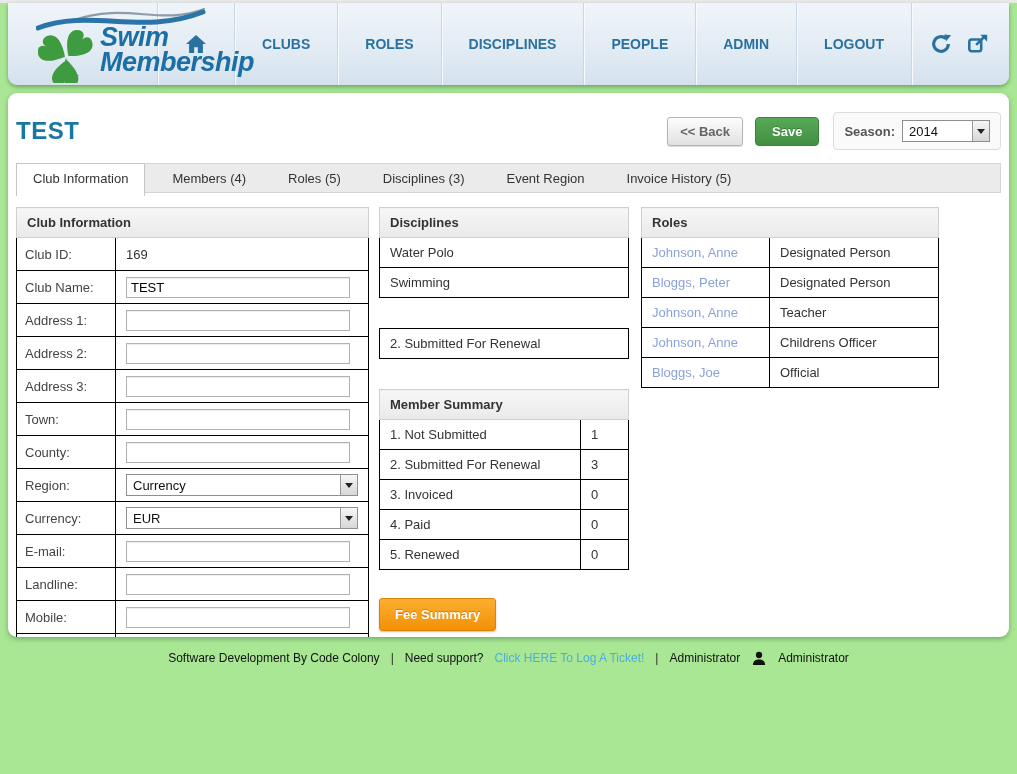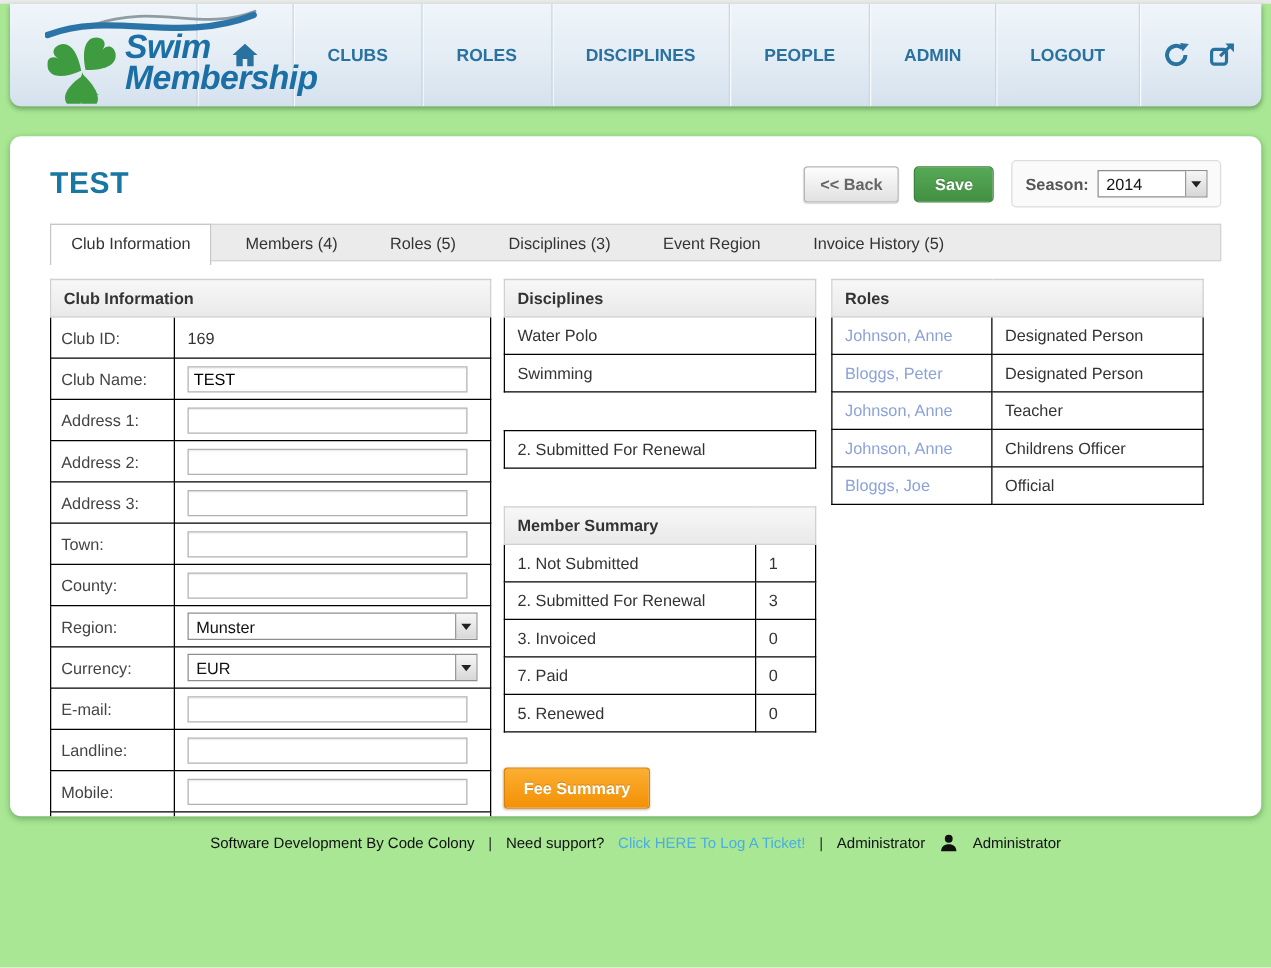"TEST" .main-panel { margin: 24px 8px 0 -> 8px 8px 0; padding: 14px 32px 0 -> 14px 8px 0 }
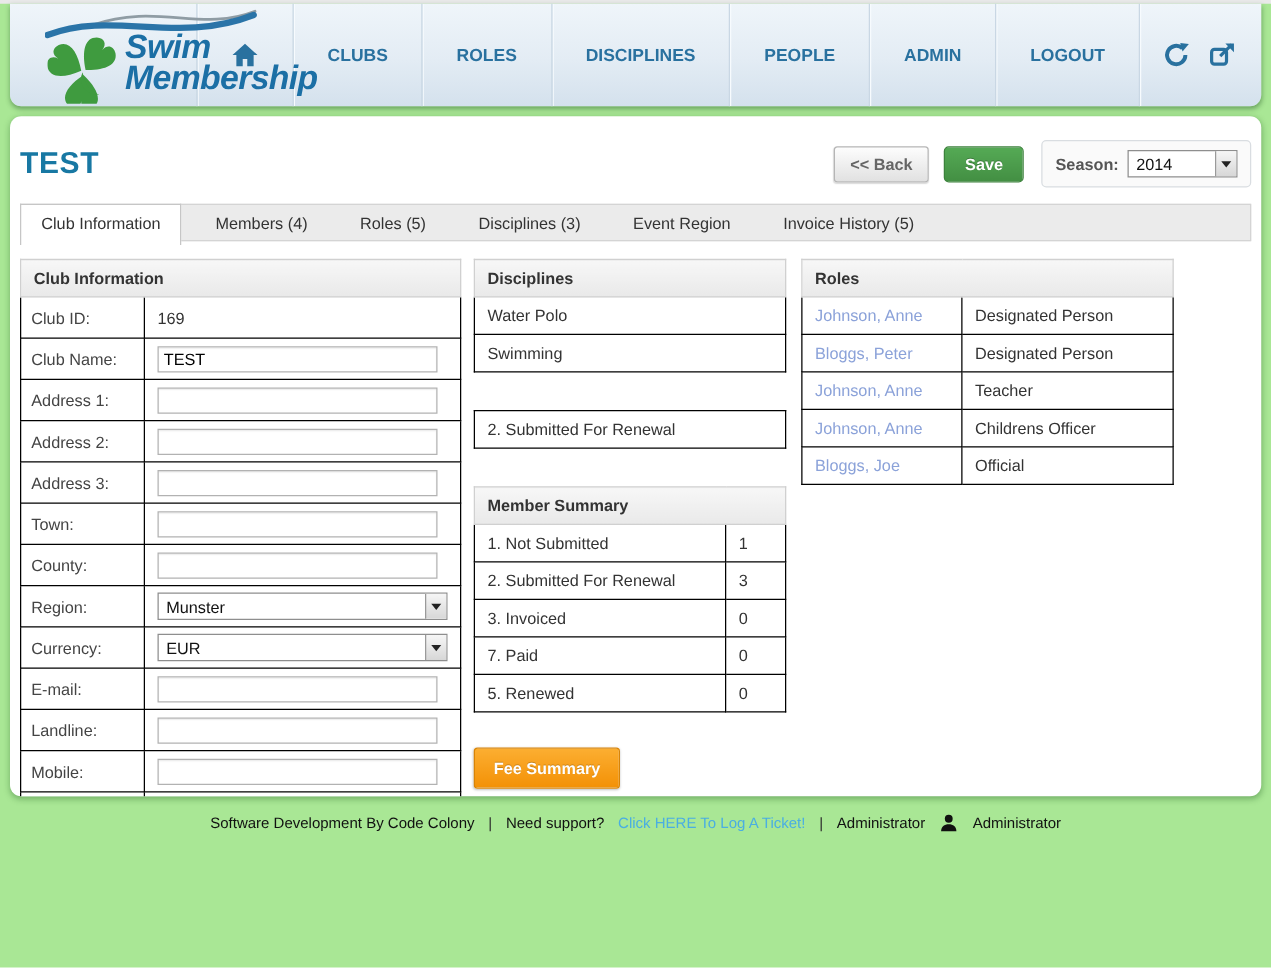"Munster" span.select-val { text: Munster -> Currency }
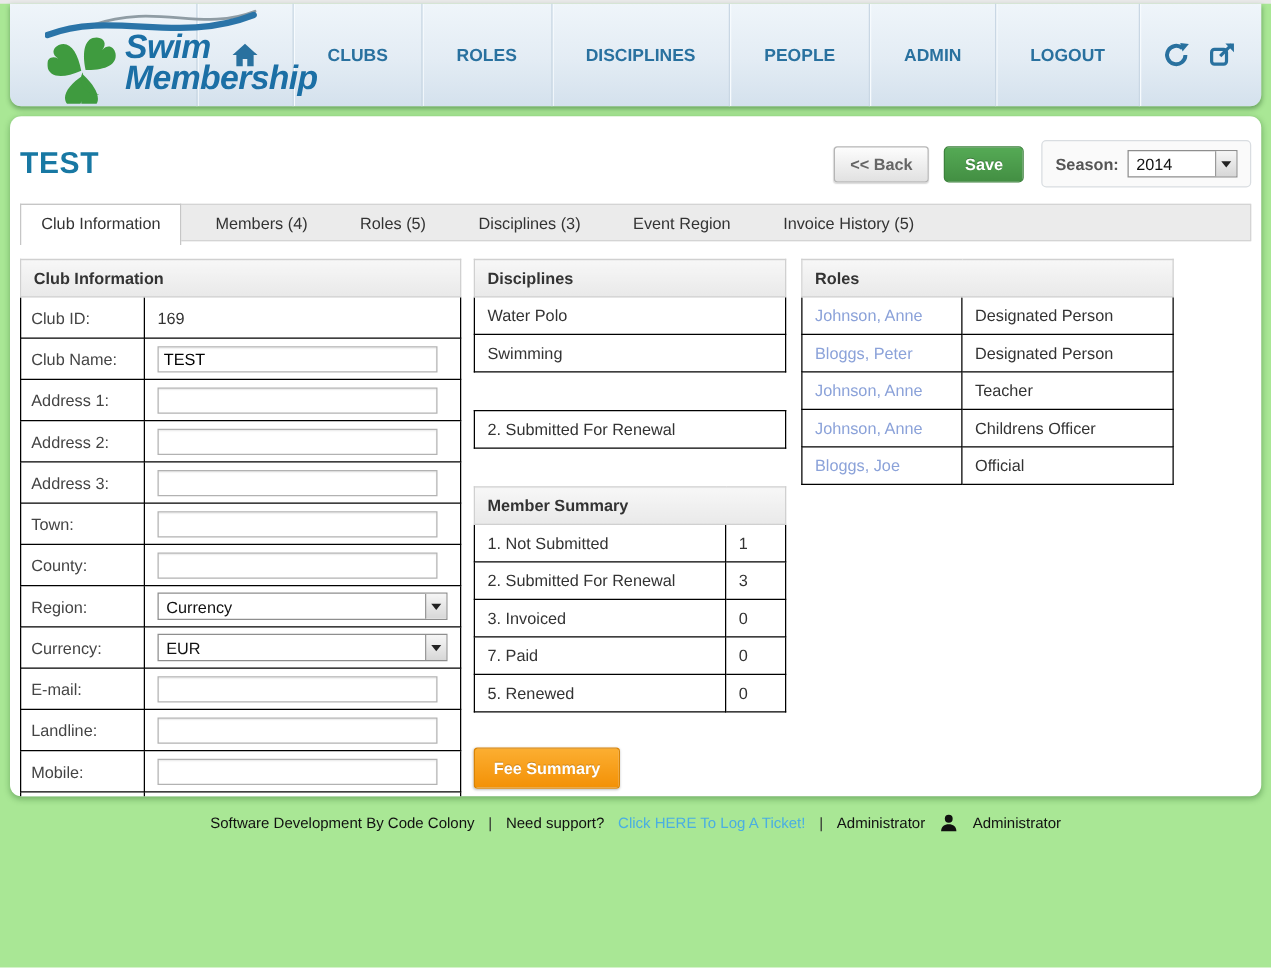"7. Paid" td { text: 7 -> 4 }
